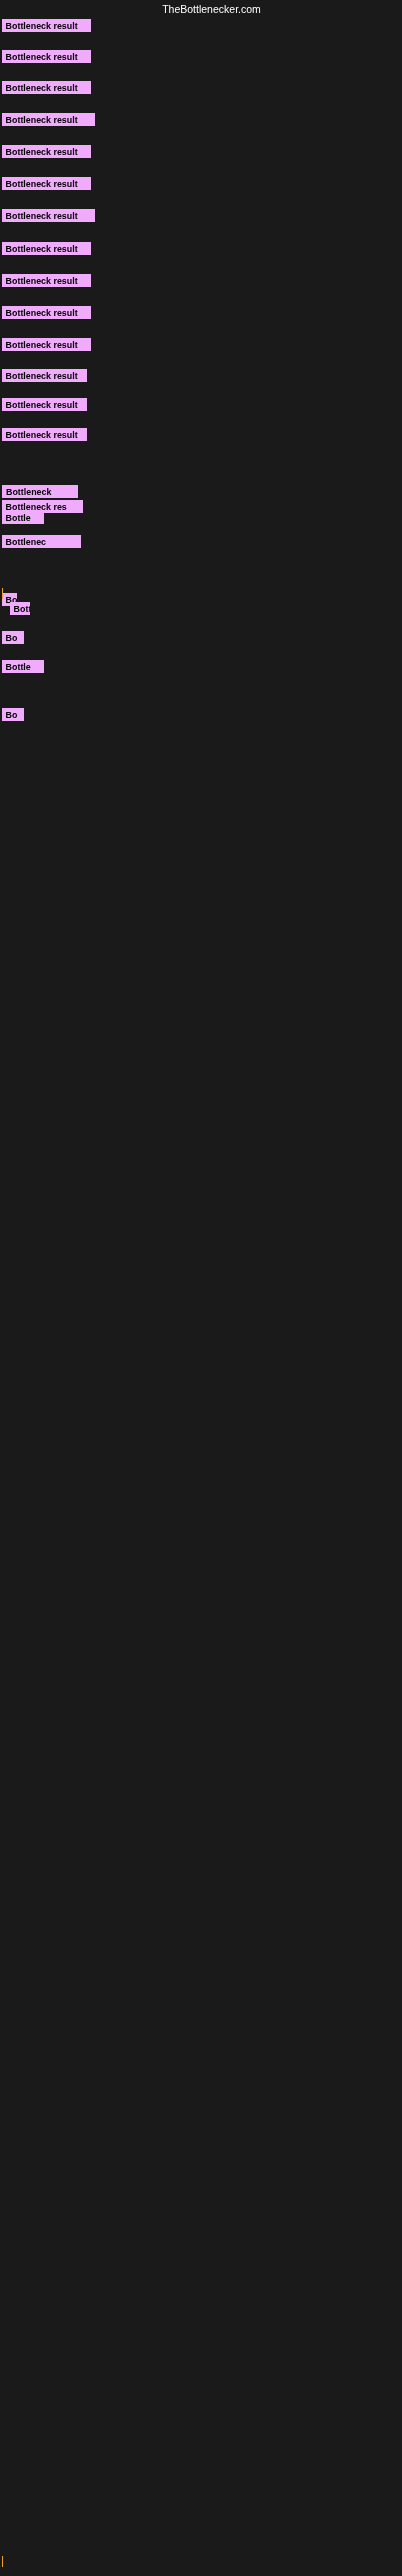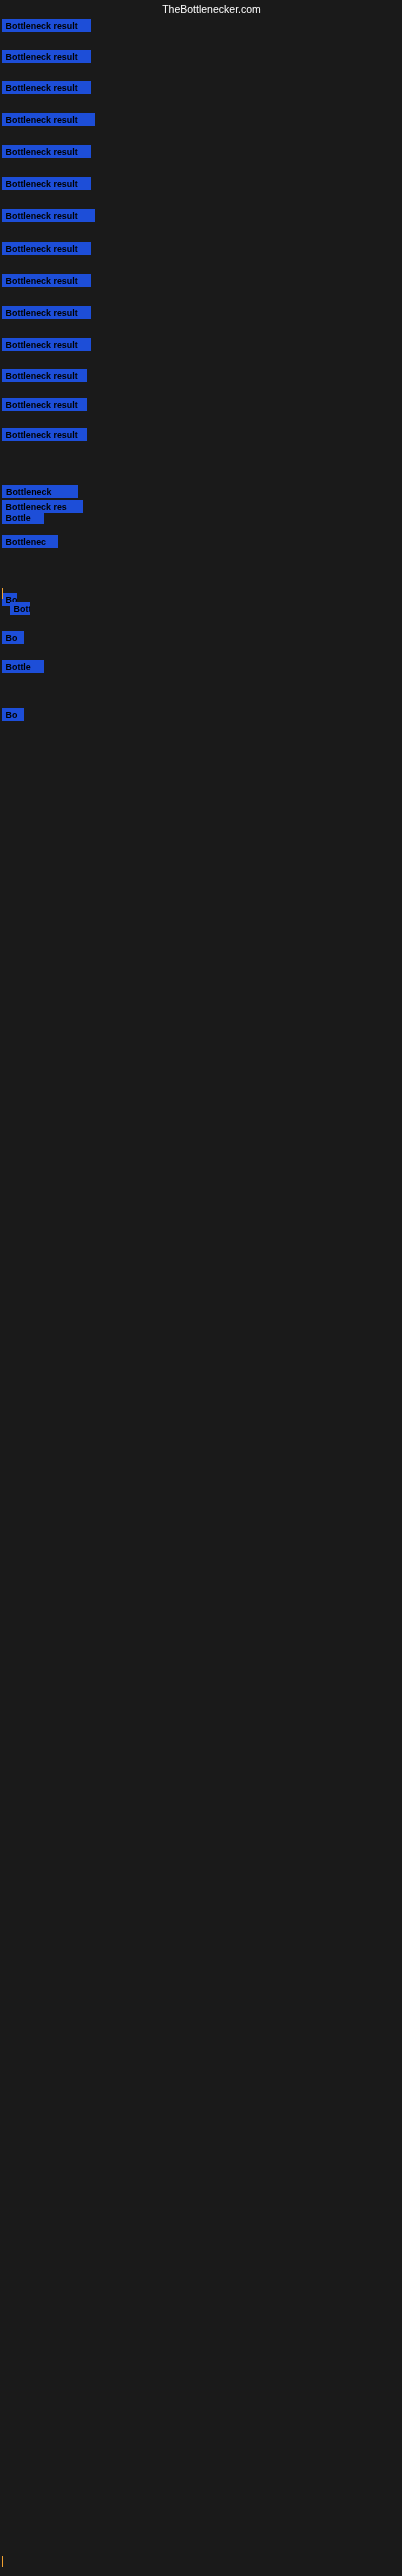"Bottleneck result" .badge { background-color: #1d4ed8 -> #f0abfc }
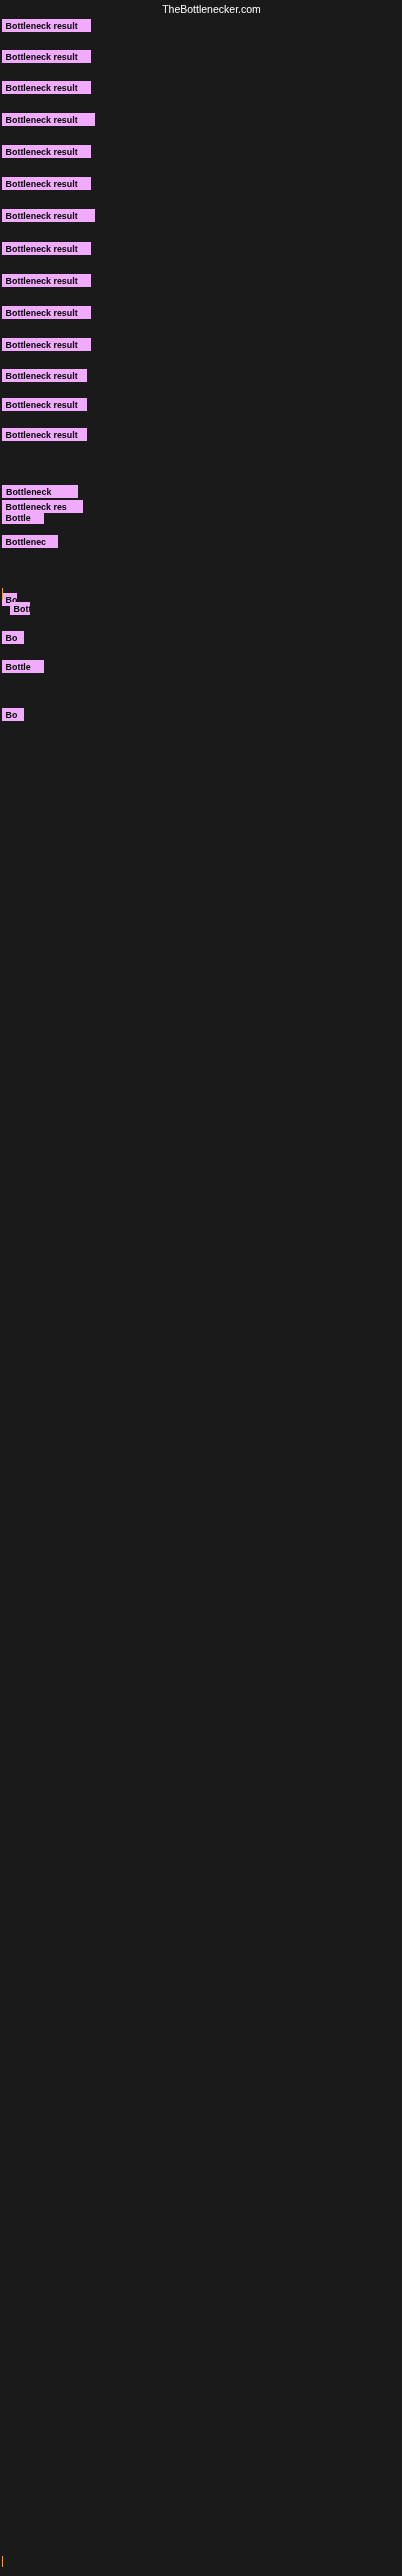"Bottlenec" div.badge { width: 56px -> 79px }
